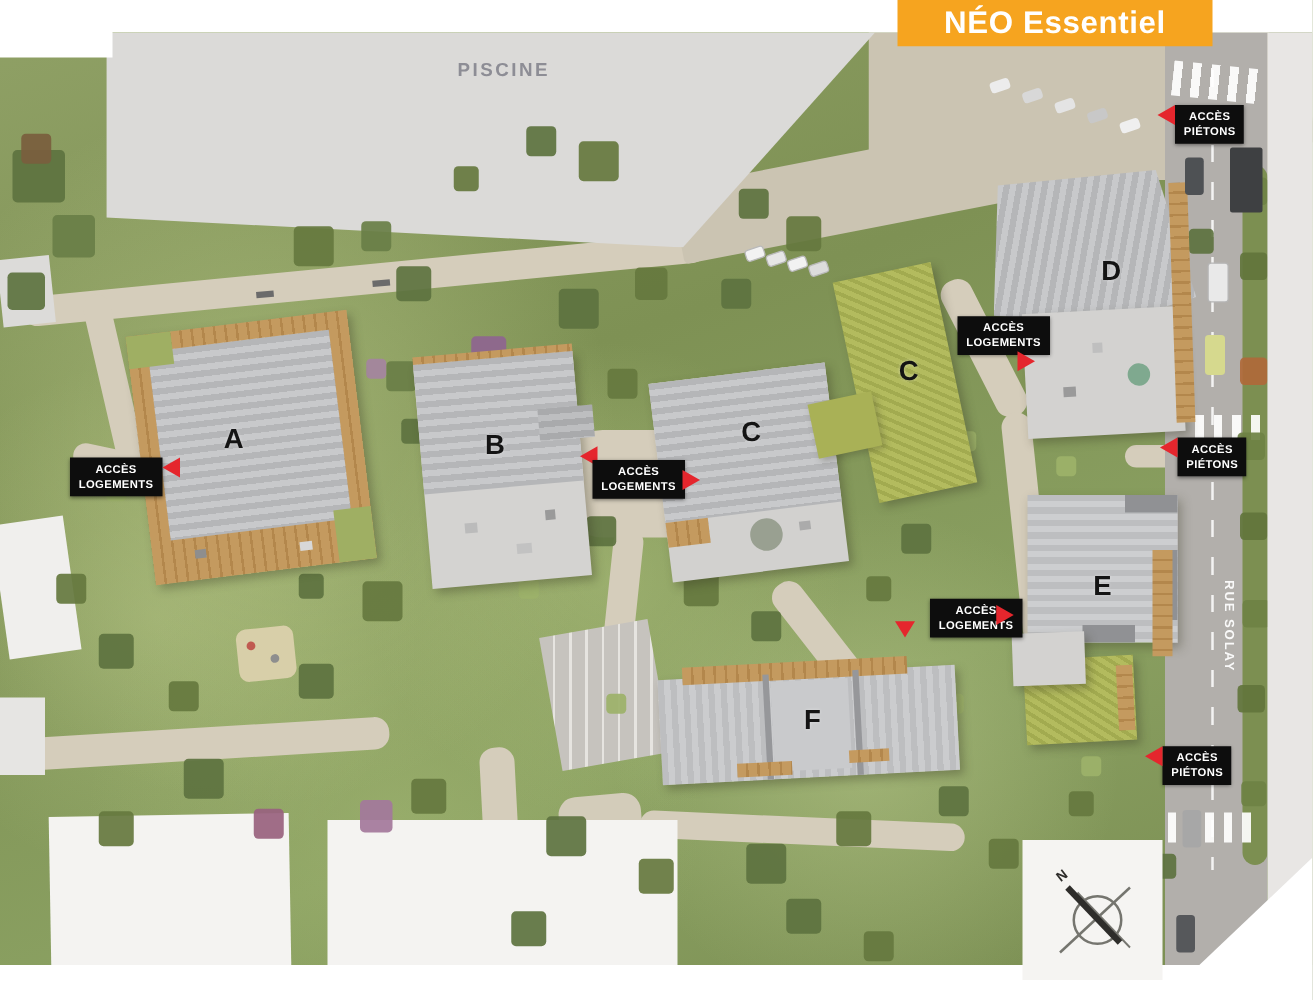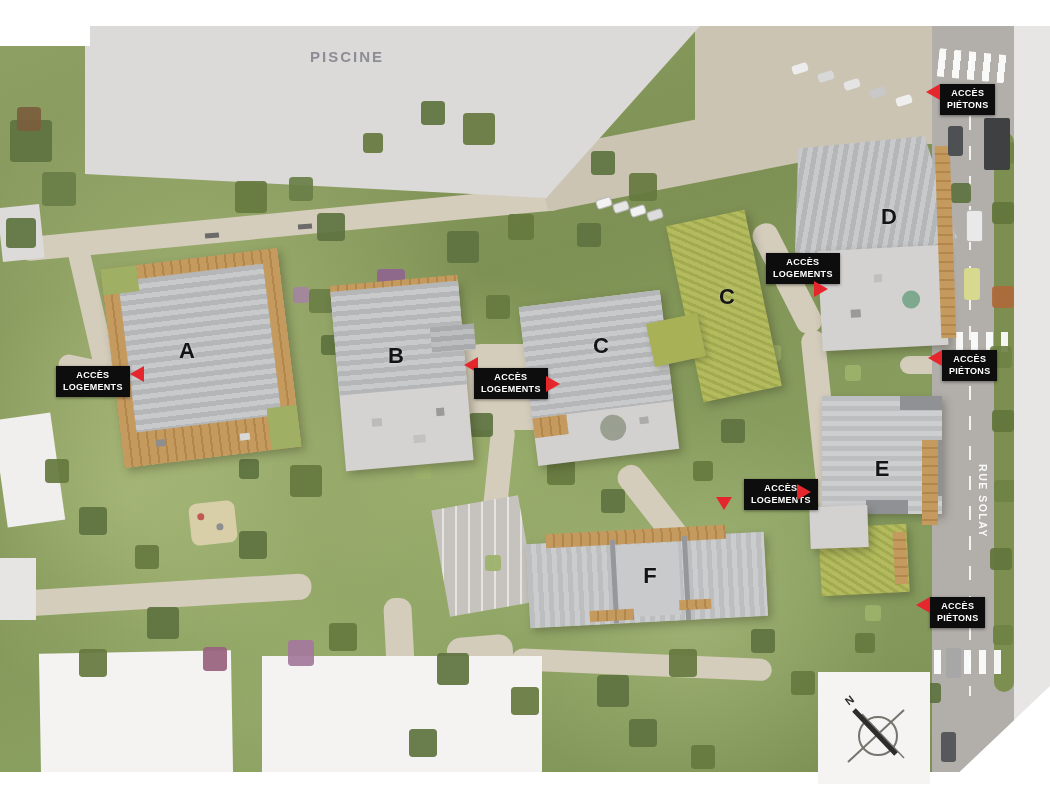"NÉO Essentiel" div.banner { html: none -> <div> <span>NÉO Essentiel</span> </div> }
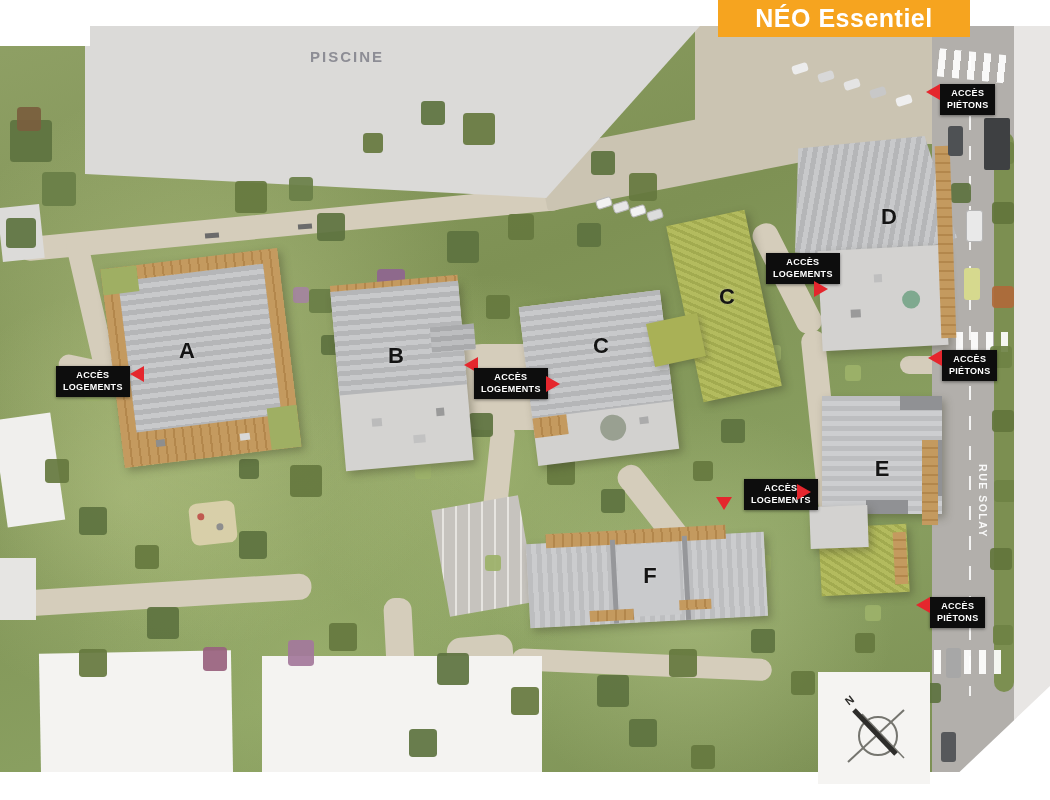"PISCINE" span.abs { text-align: left -> right }
